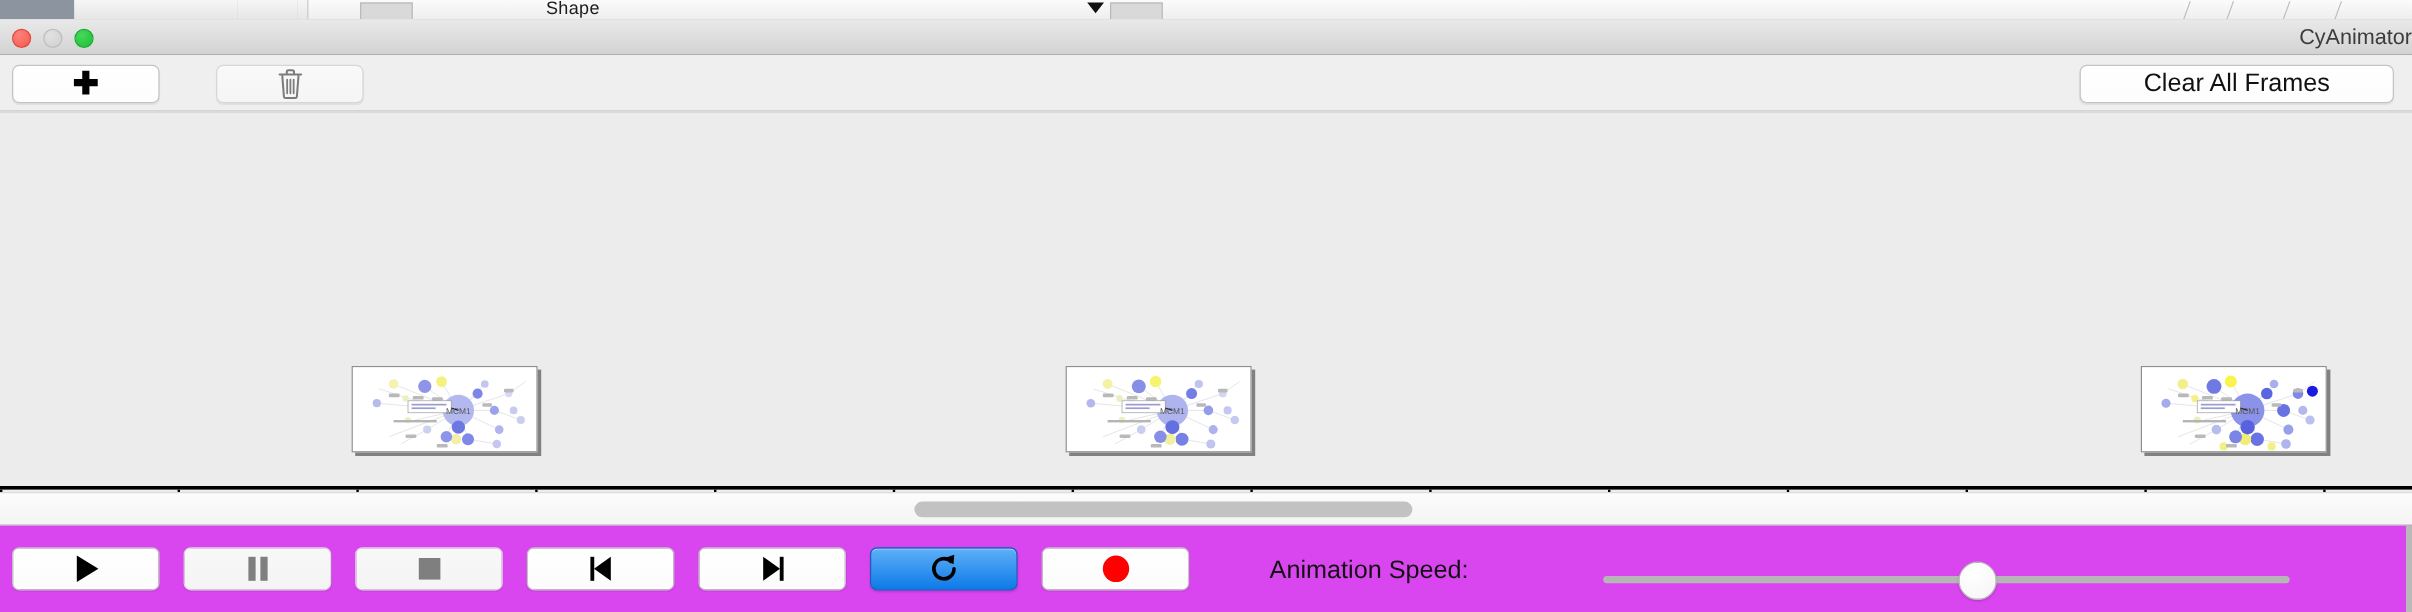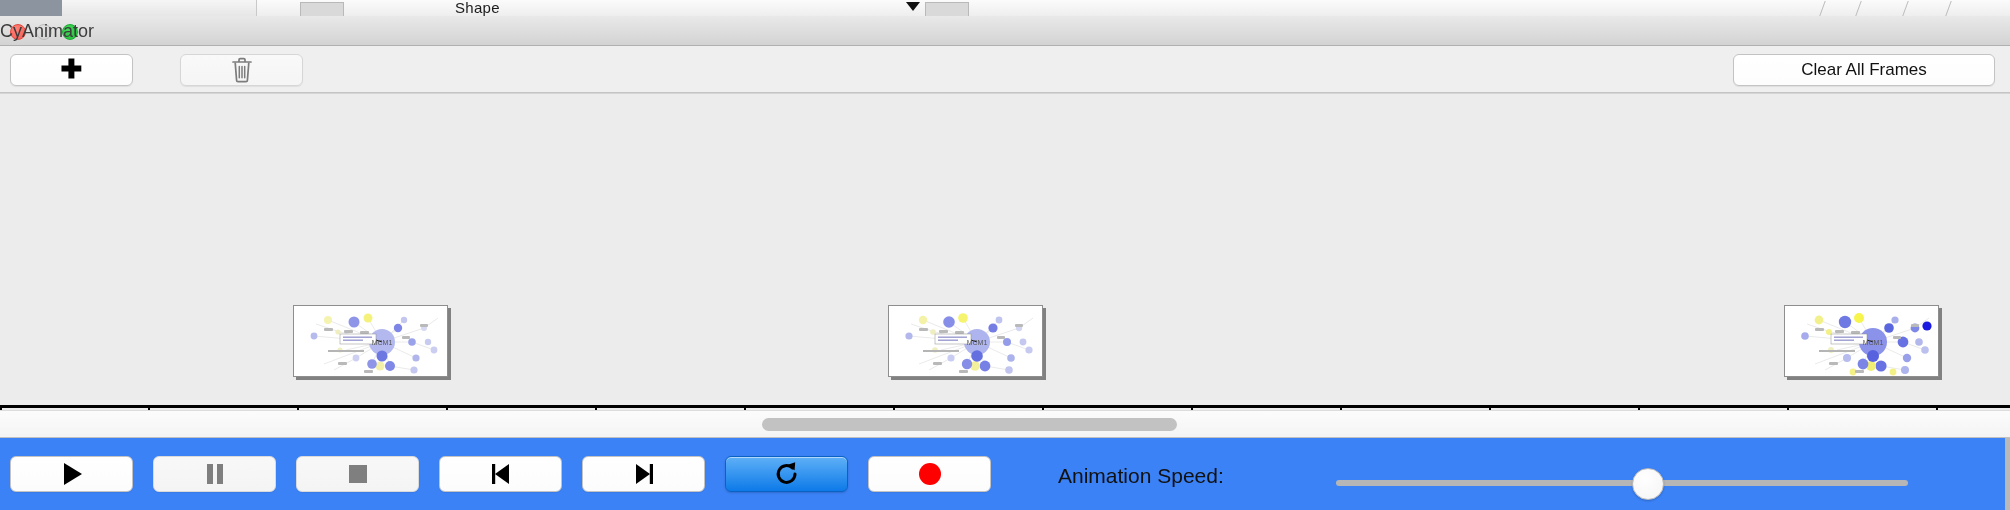"CyAnimator" .title-text { text-align: left -> right }
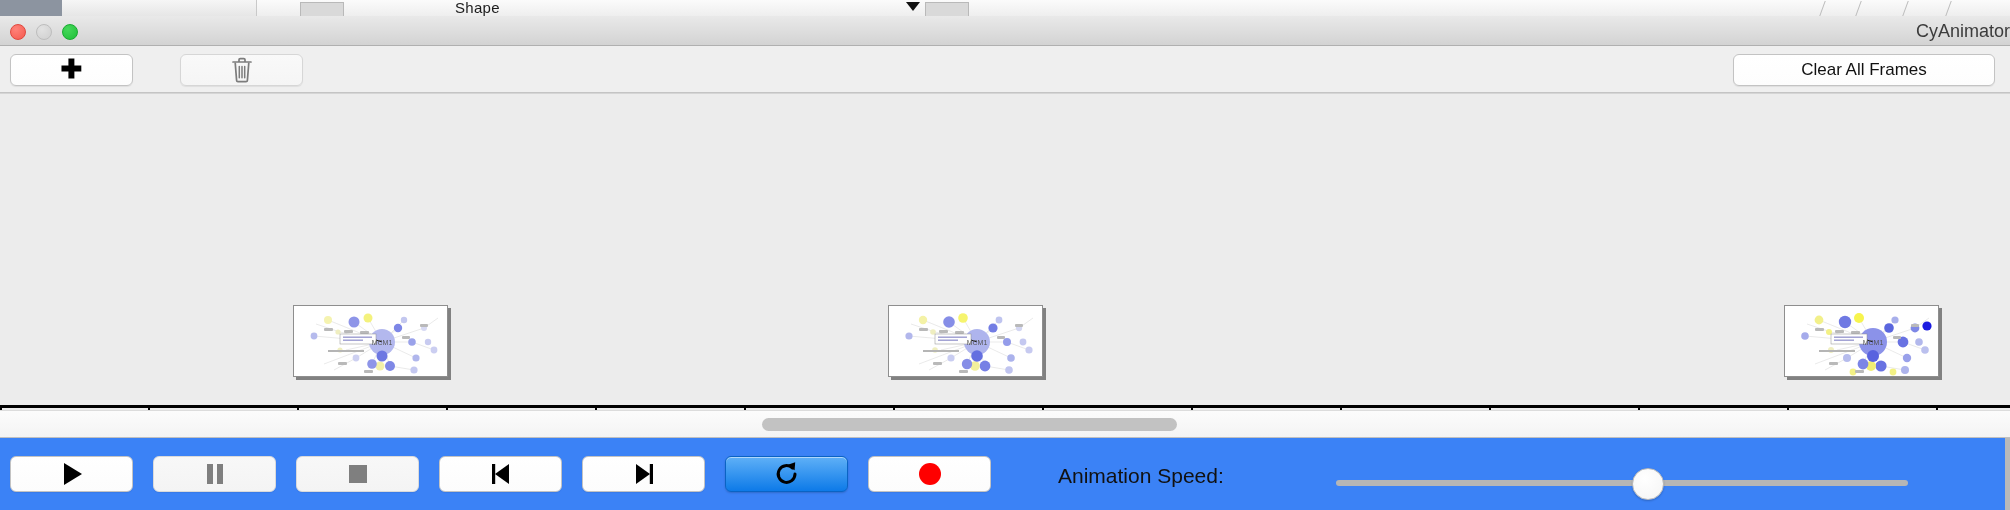"Clear All Frames" .btn-clear { font-size: 17px -> 21px }
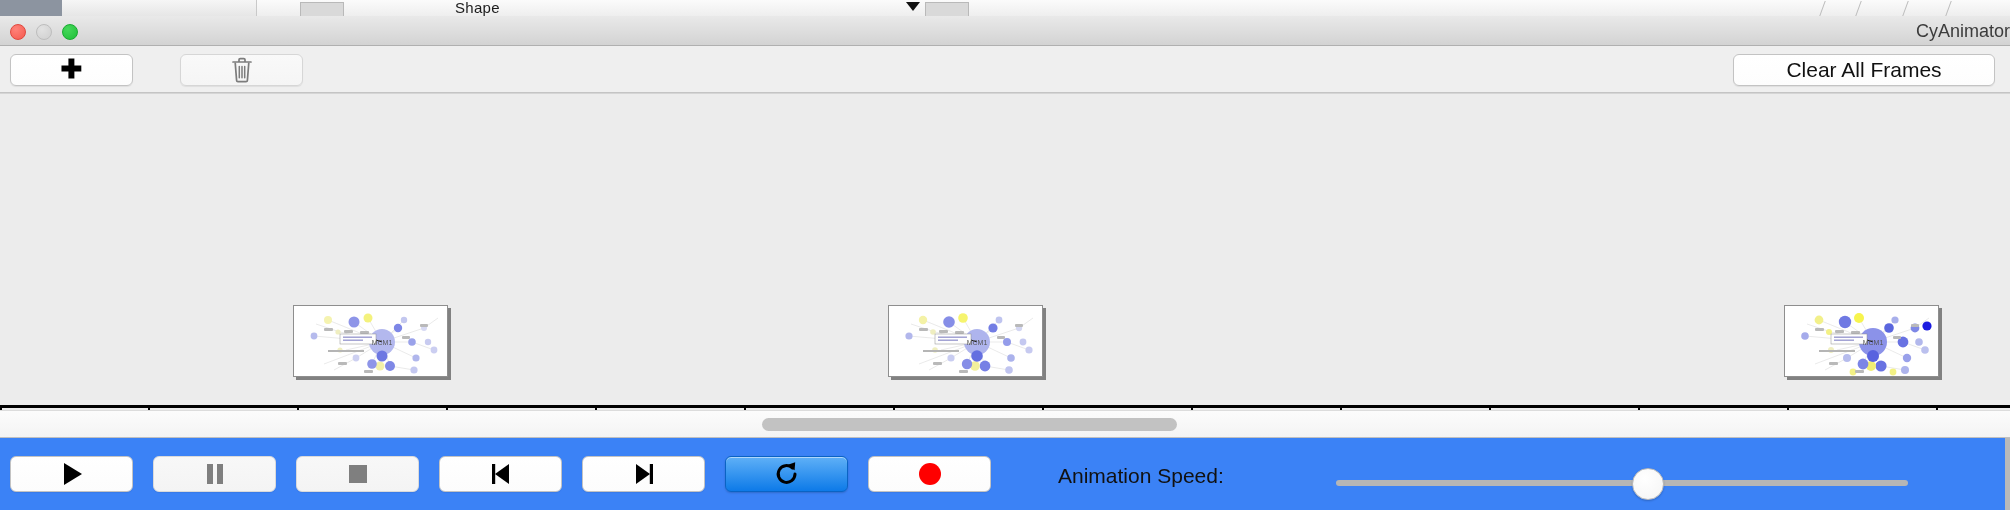"Animation Speed:" .playbar { background: #3b82f6 -> #d946ef }
